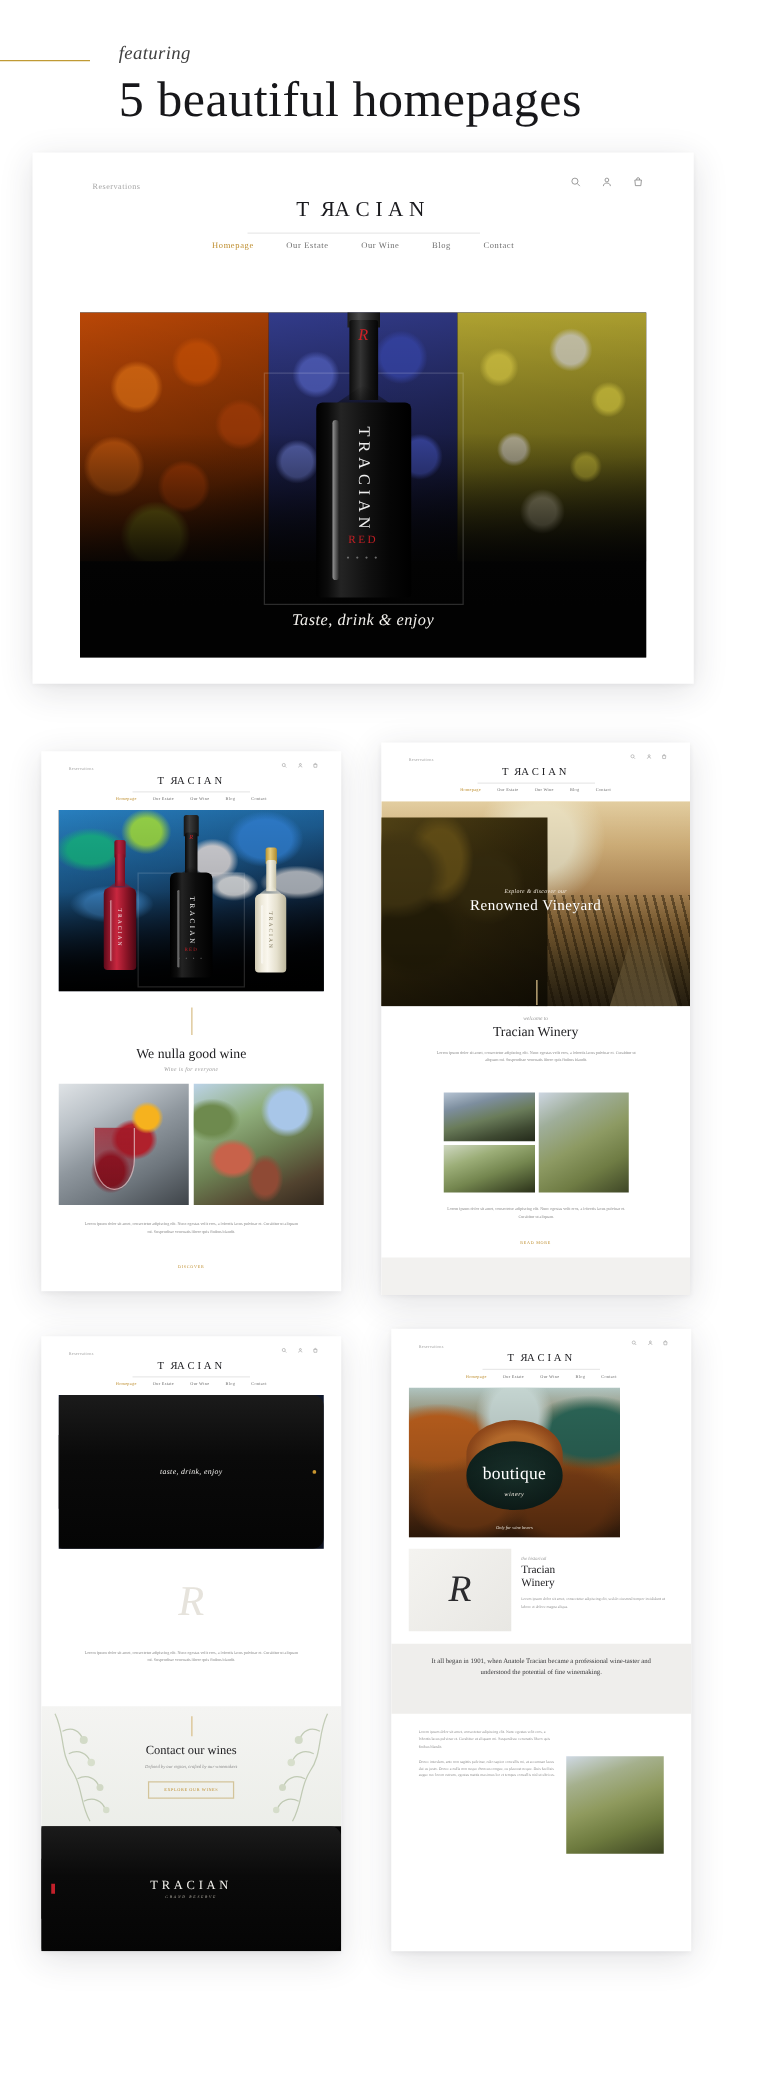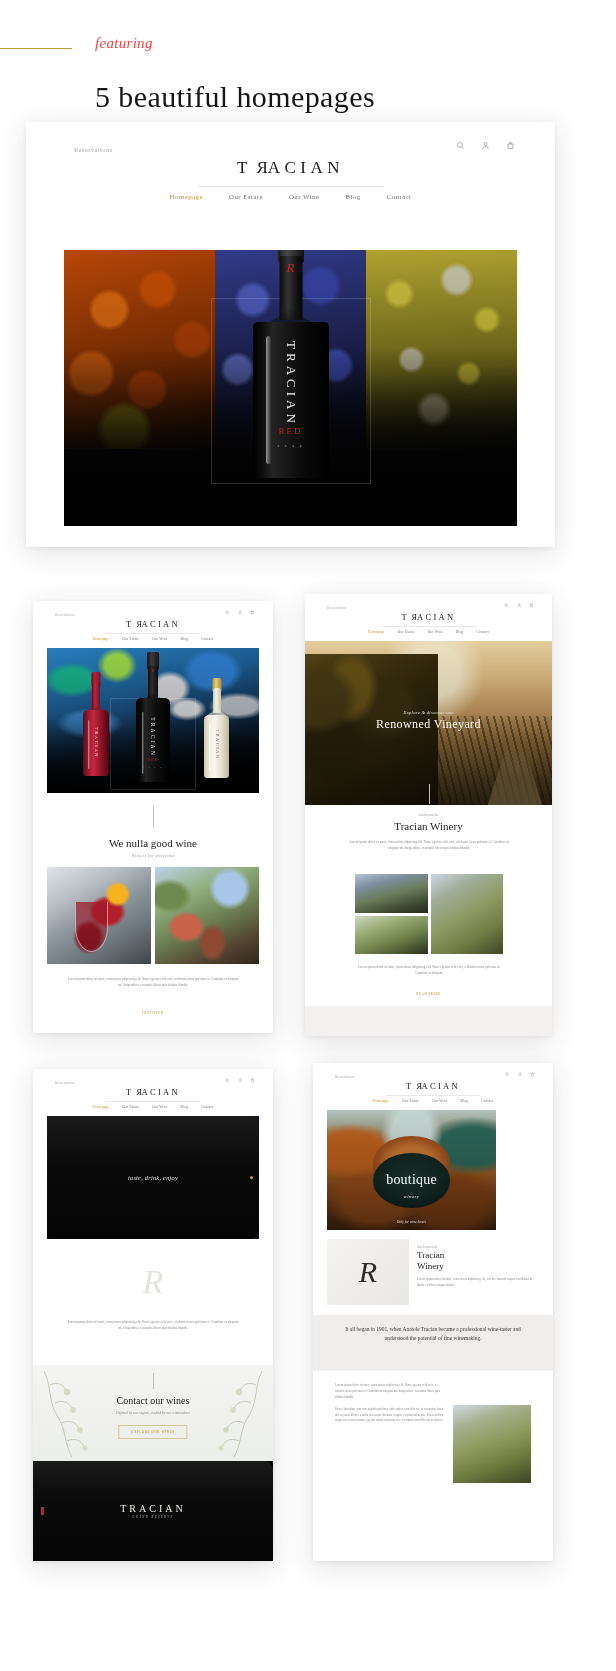"featuring" .head-featuring { color: #ef4444 -> #404040 }
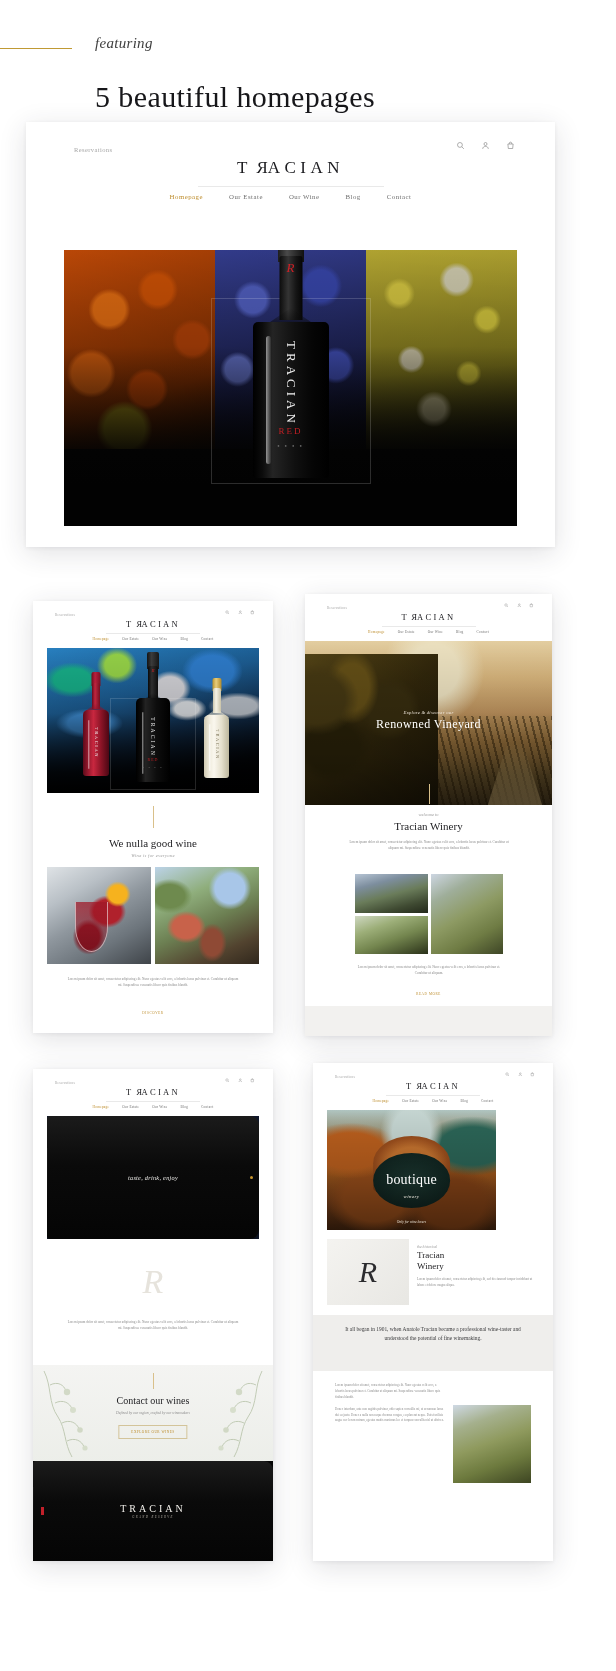"5 beautiful homepages" .head-title { font-size: 30px -> 40px; margin-top: 24px -> none }
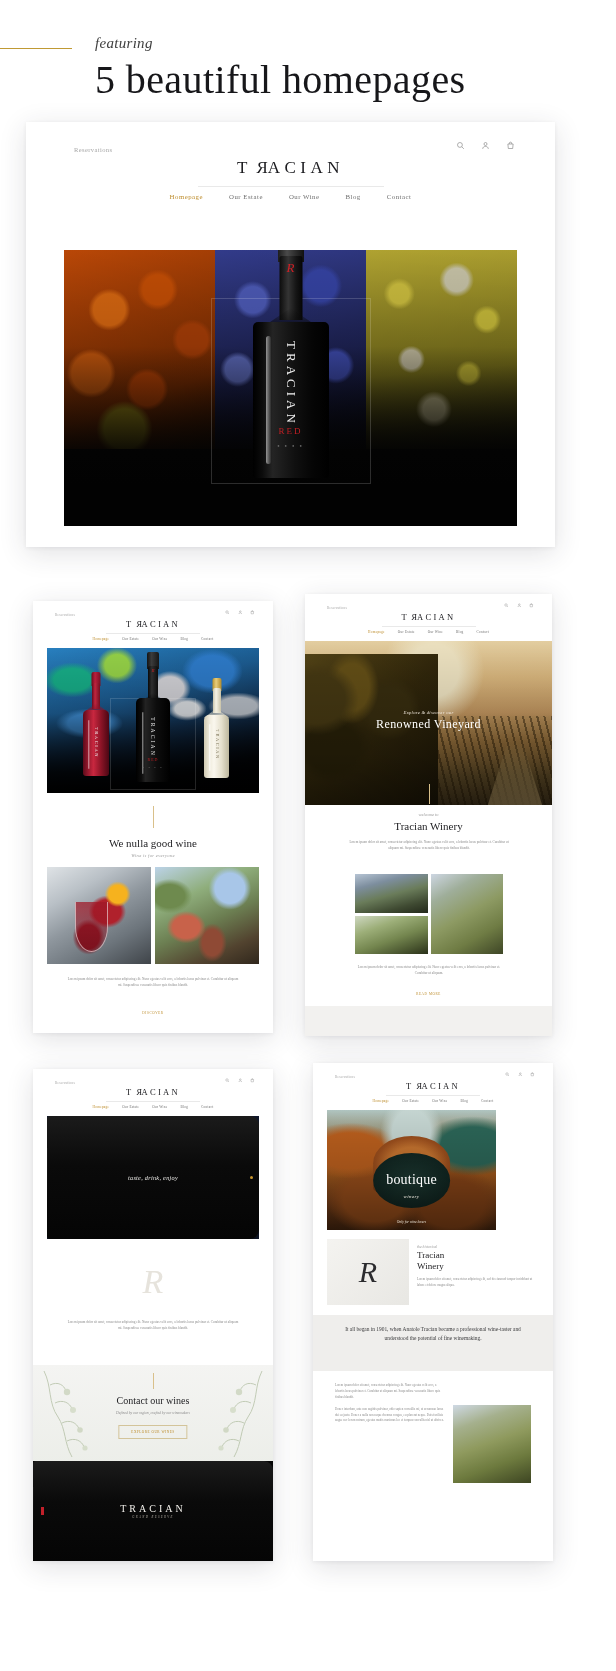"Taste, drink & enjoy" div.tagline { html: none -> <div>Taste, drink &amp; enjoy</div> }
